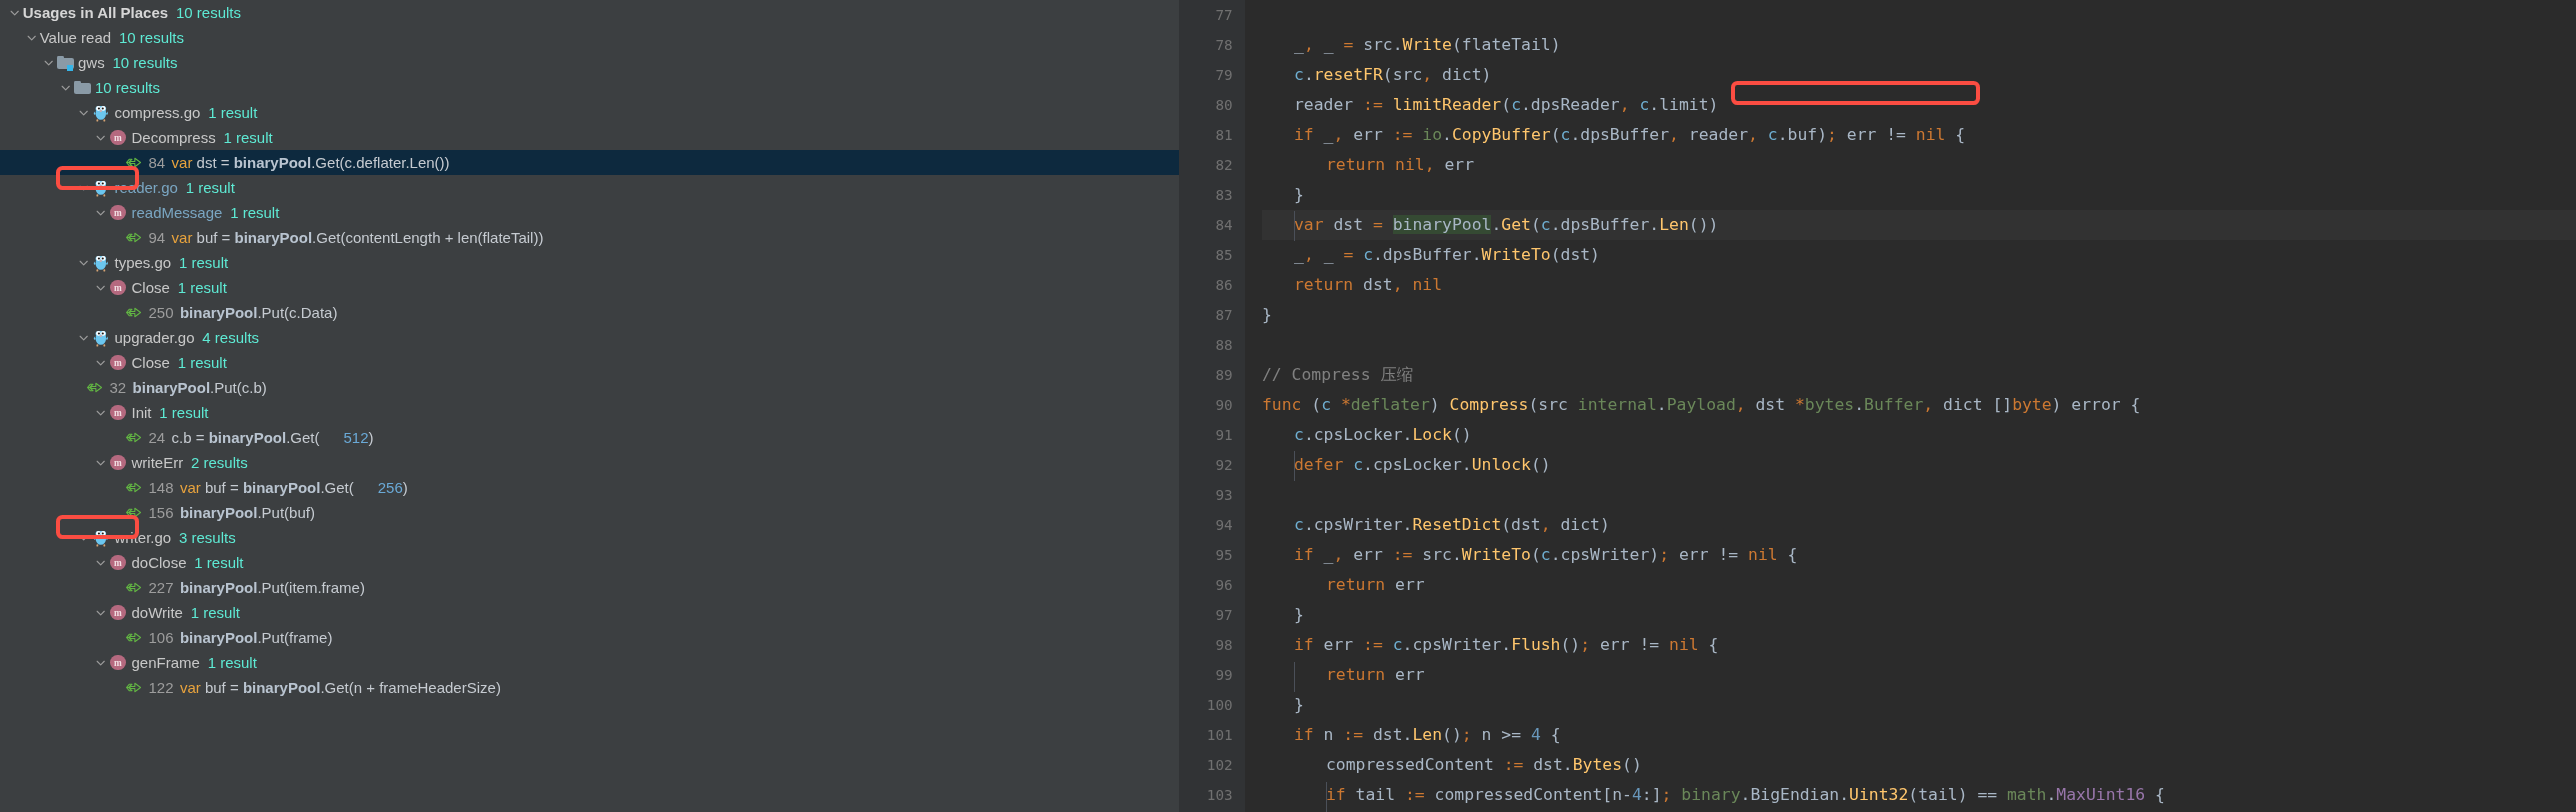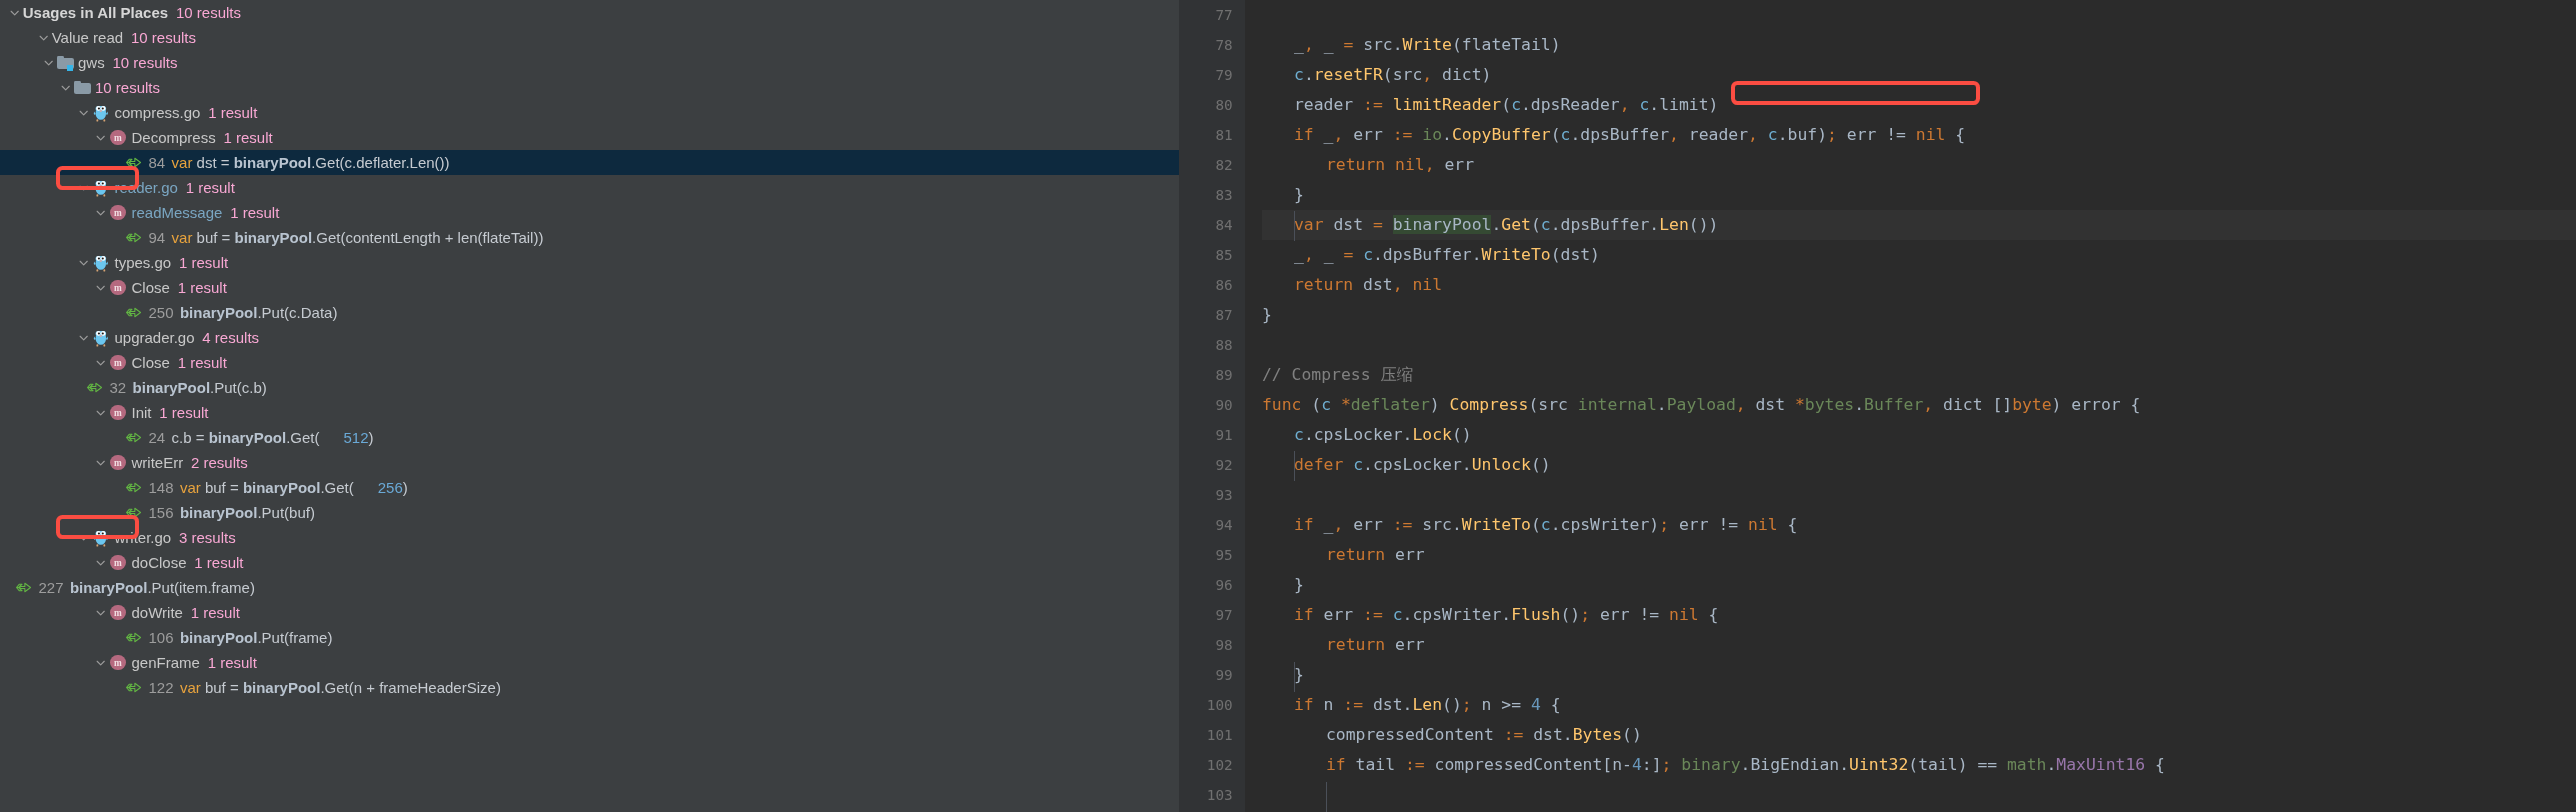"10 results" .count { color: #f9a8d4 -> #5eead4 }
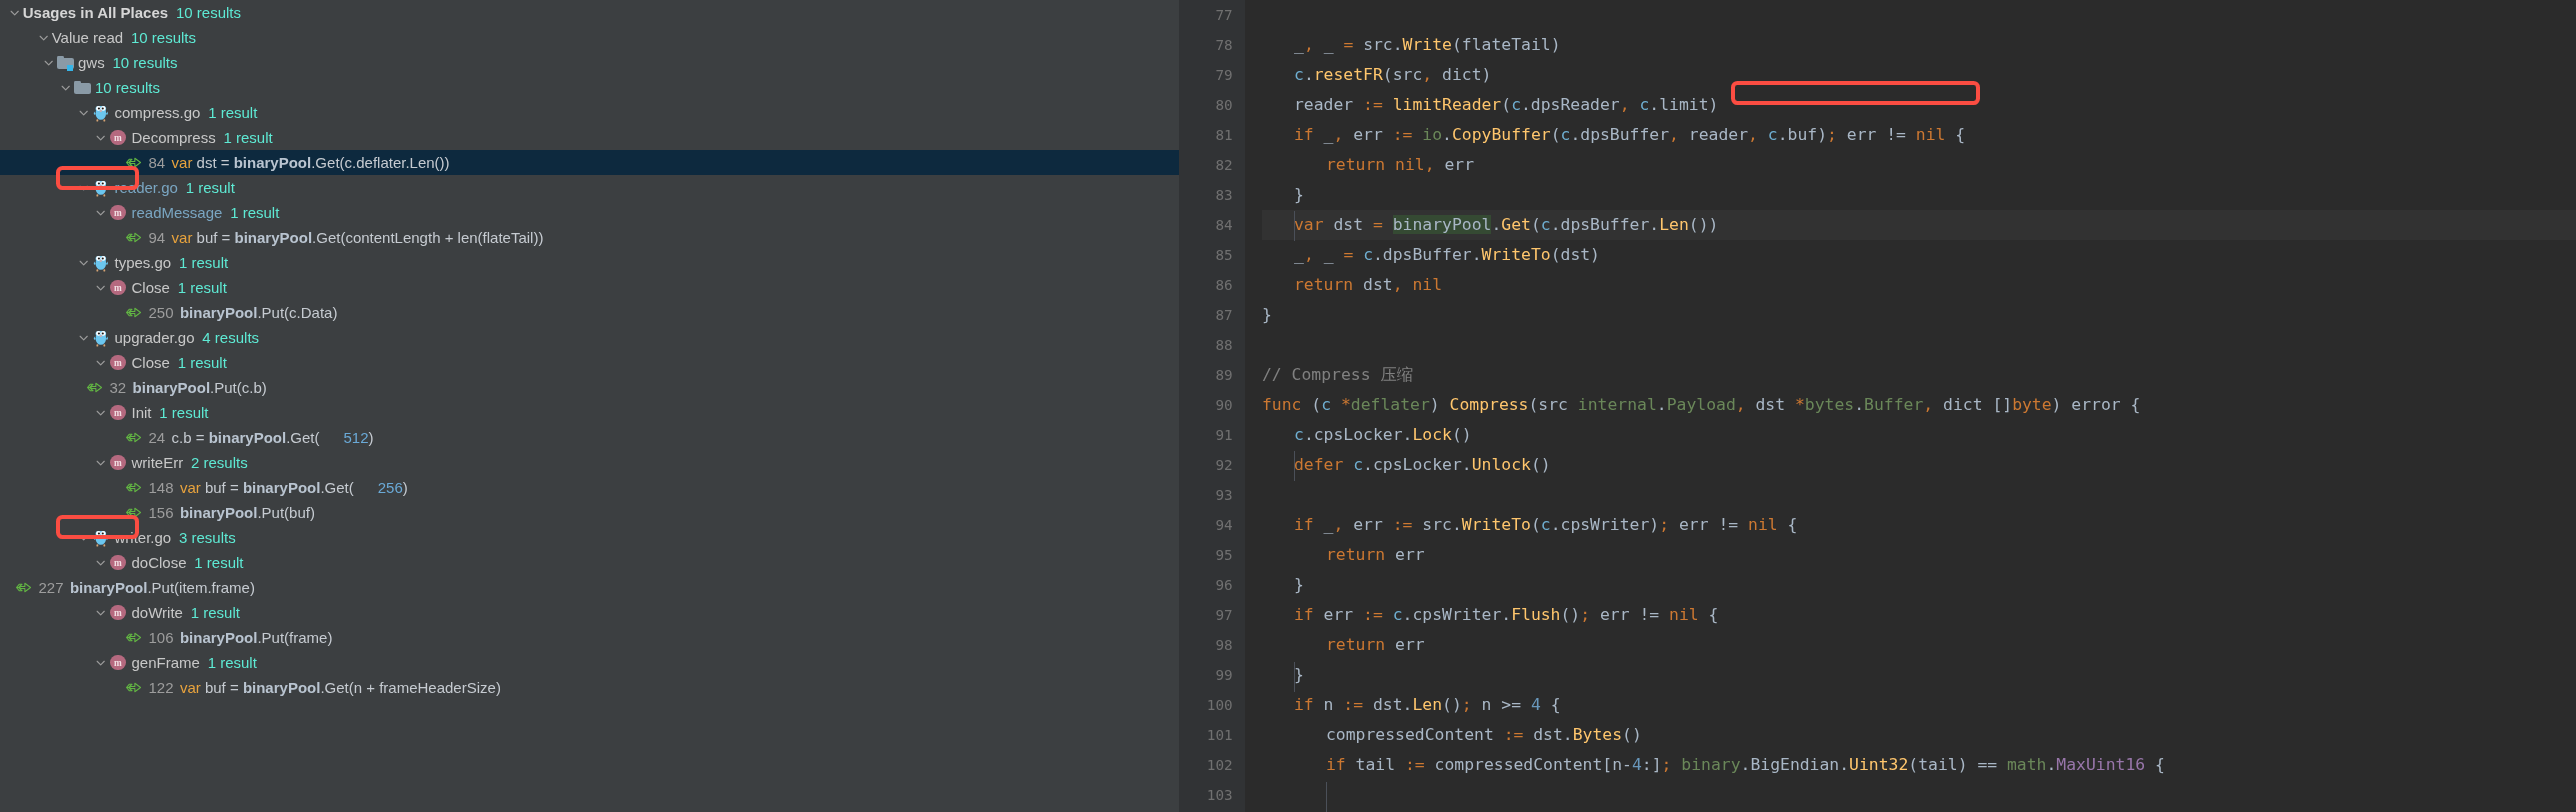"Value read" div.row { padding-left: 36px -> 24px }
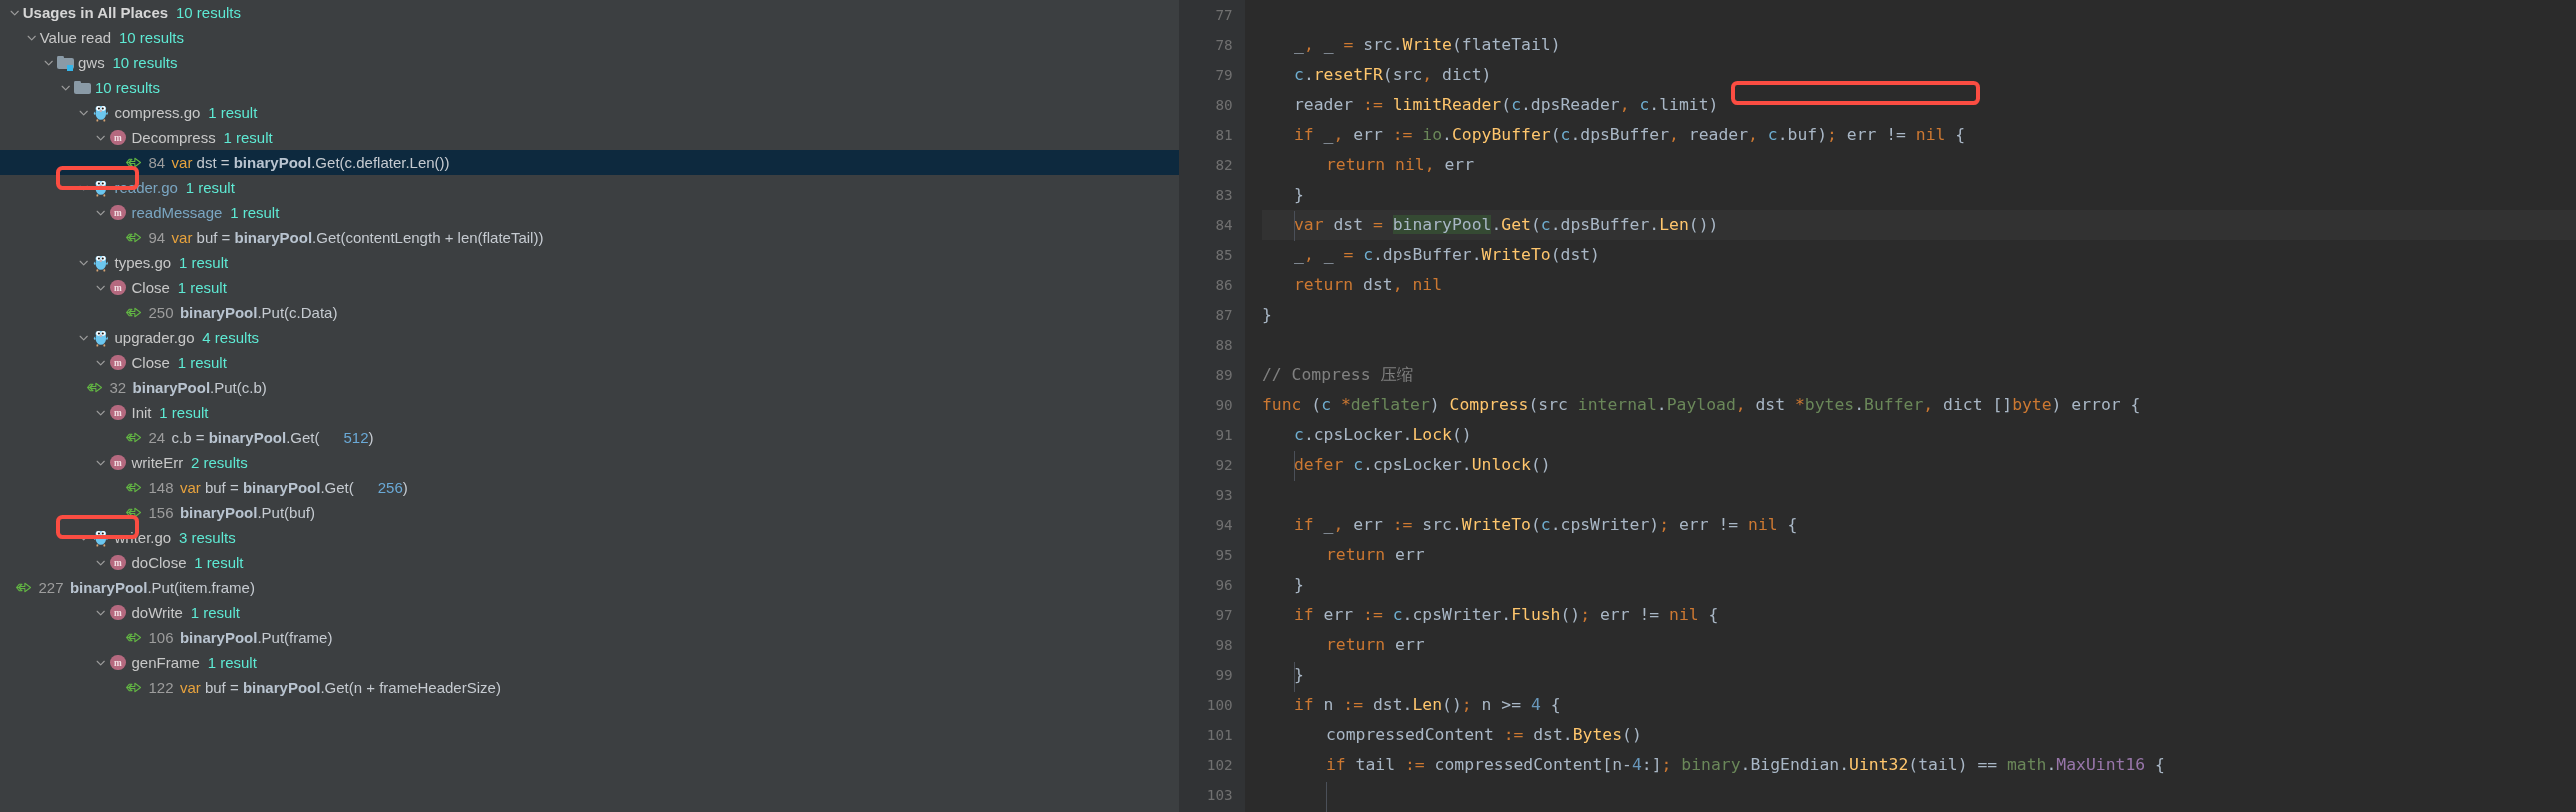"c.cpsWriter.ResetDict(dst, dict)" div.cl { html: none -> <div><span>c</span><span>.cpsWriter</span><span>.</span><span>ResetDict</span><span>(dst</span><span>, </span><span>dict)</span></div> }
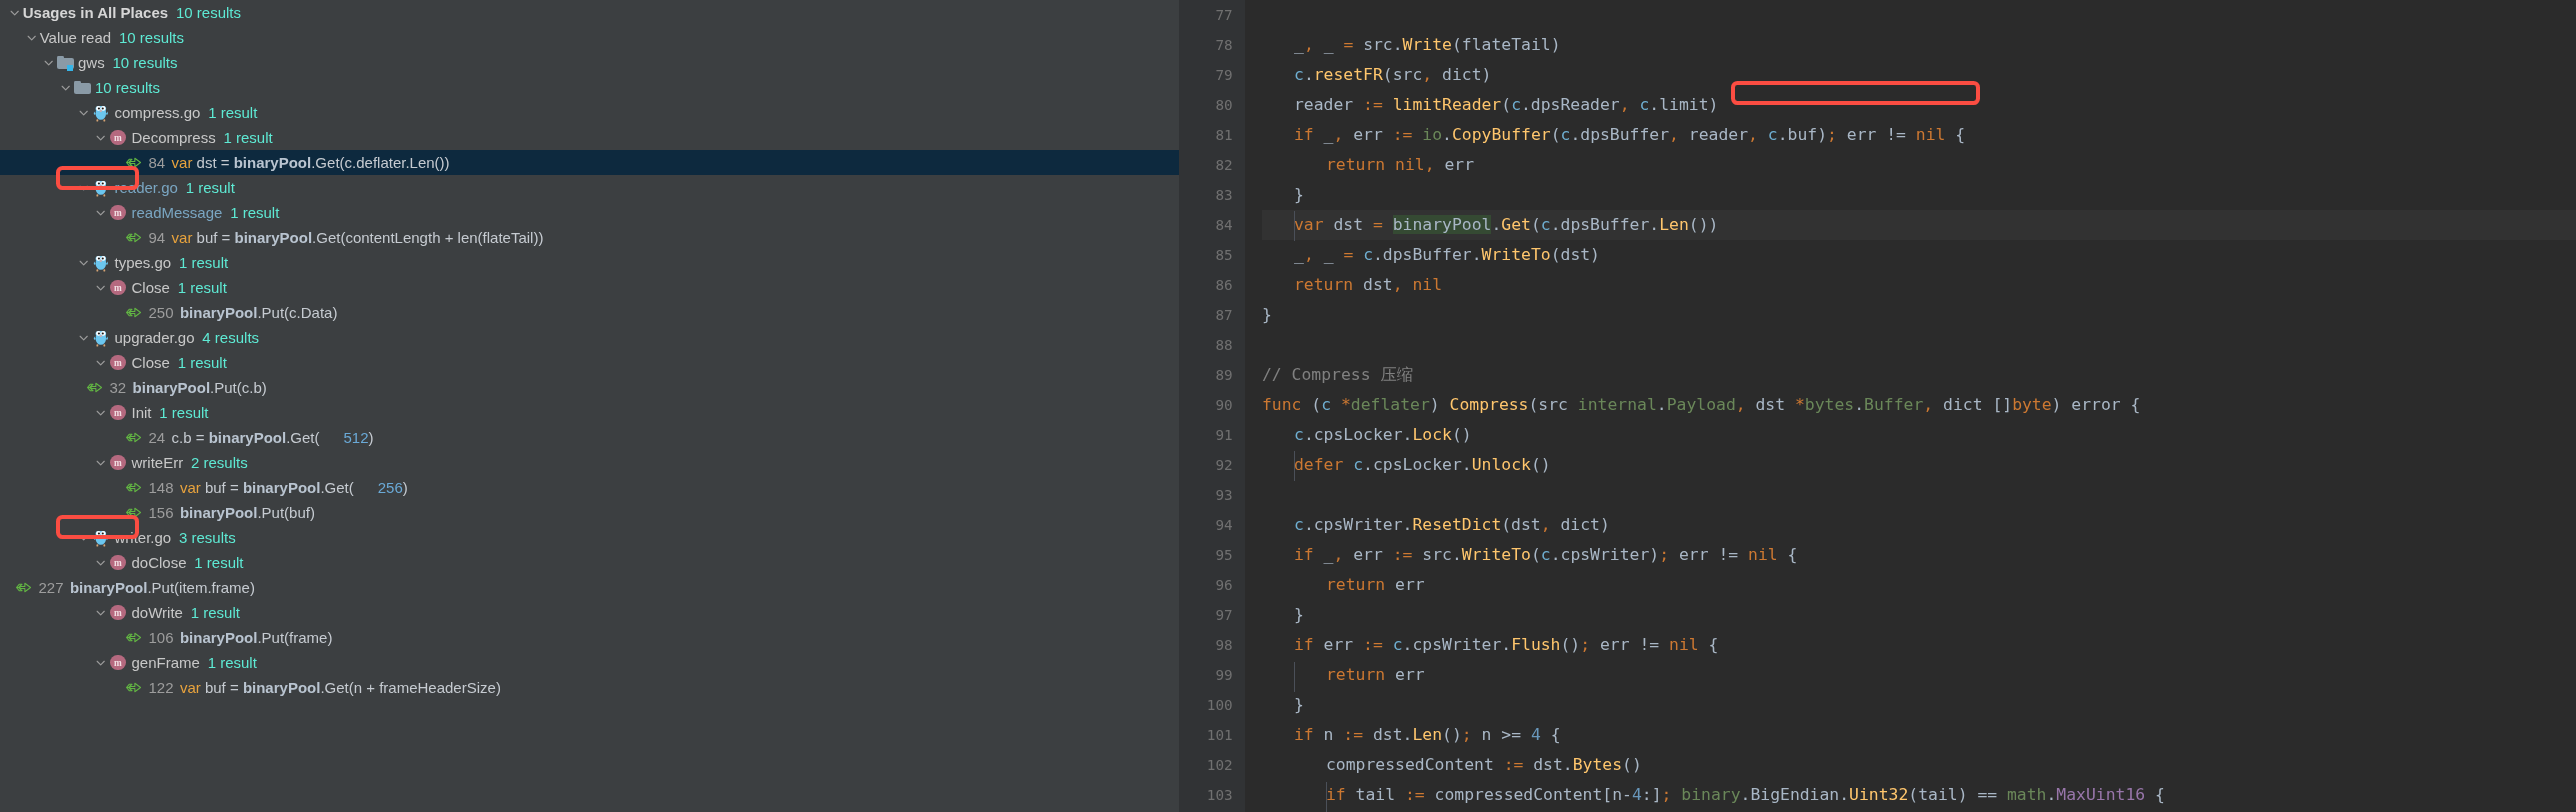"227" div.row { padding-left: none -> 110px }
